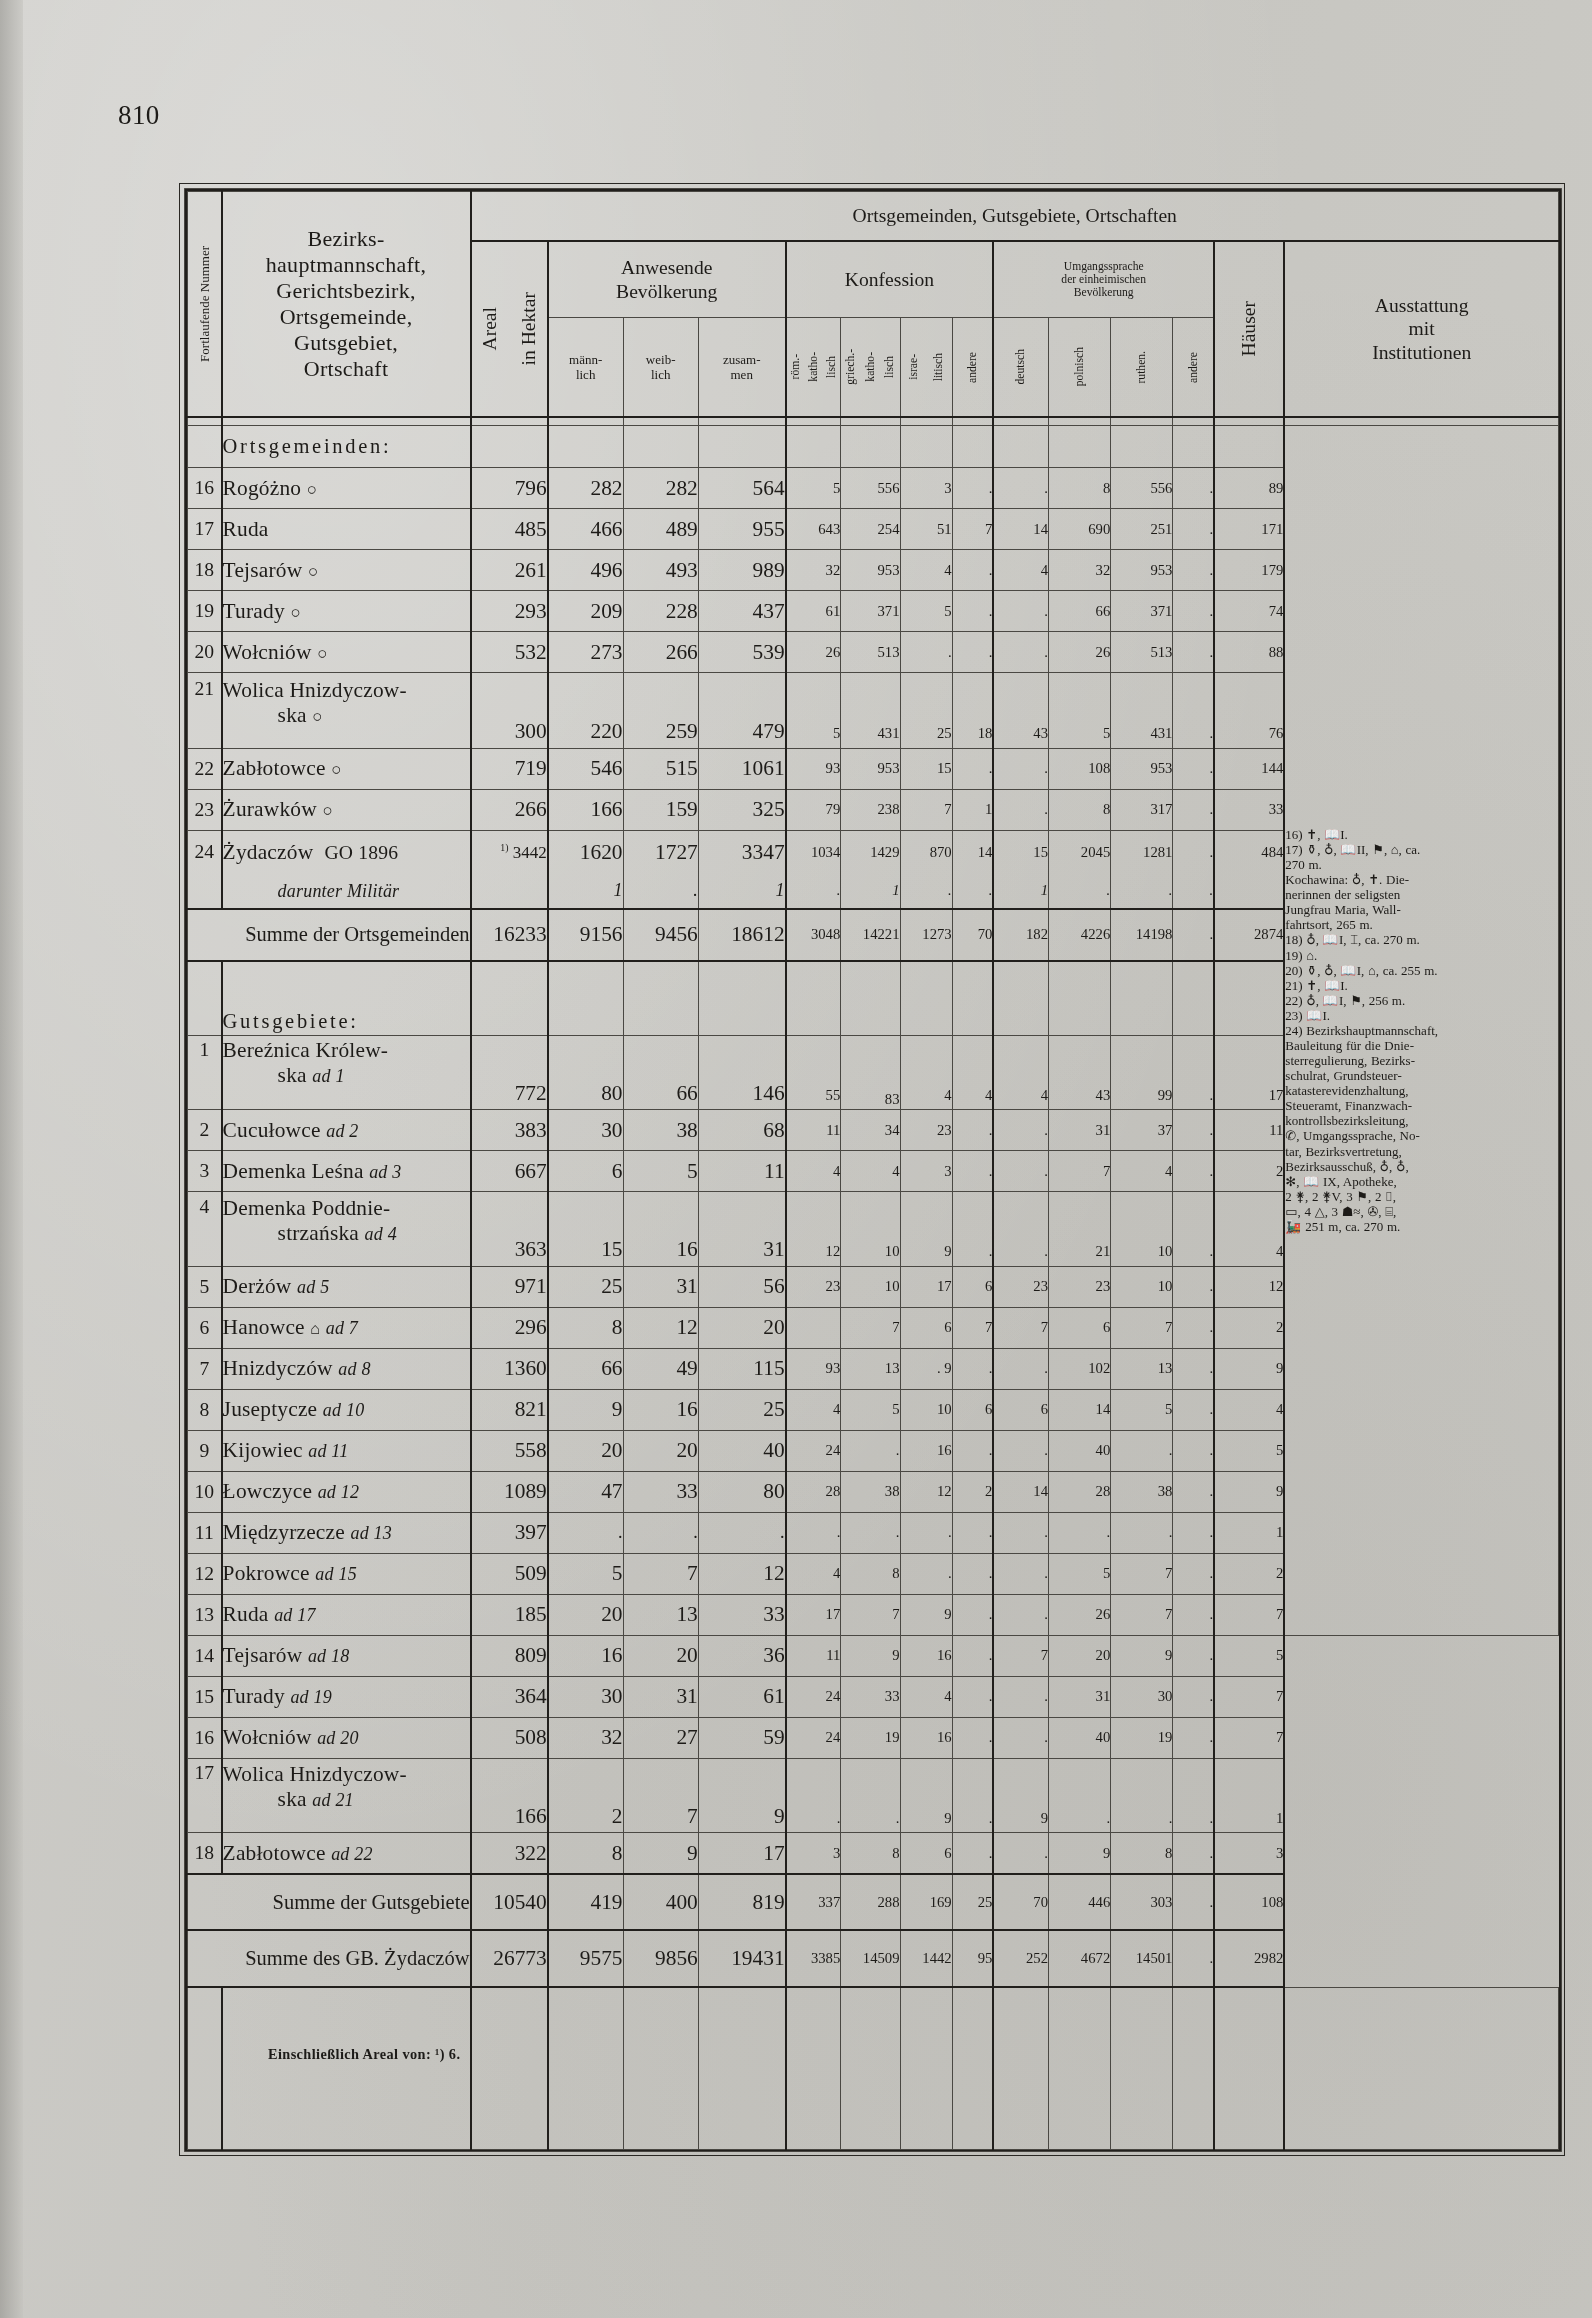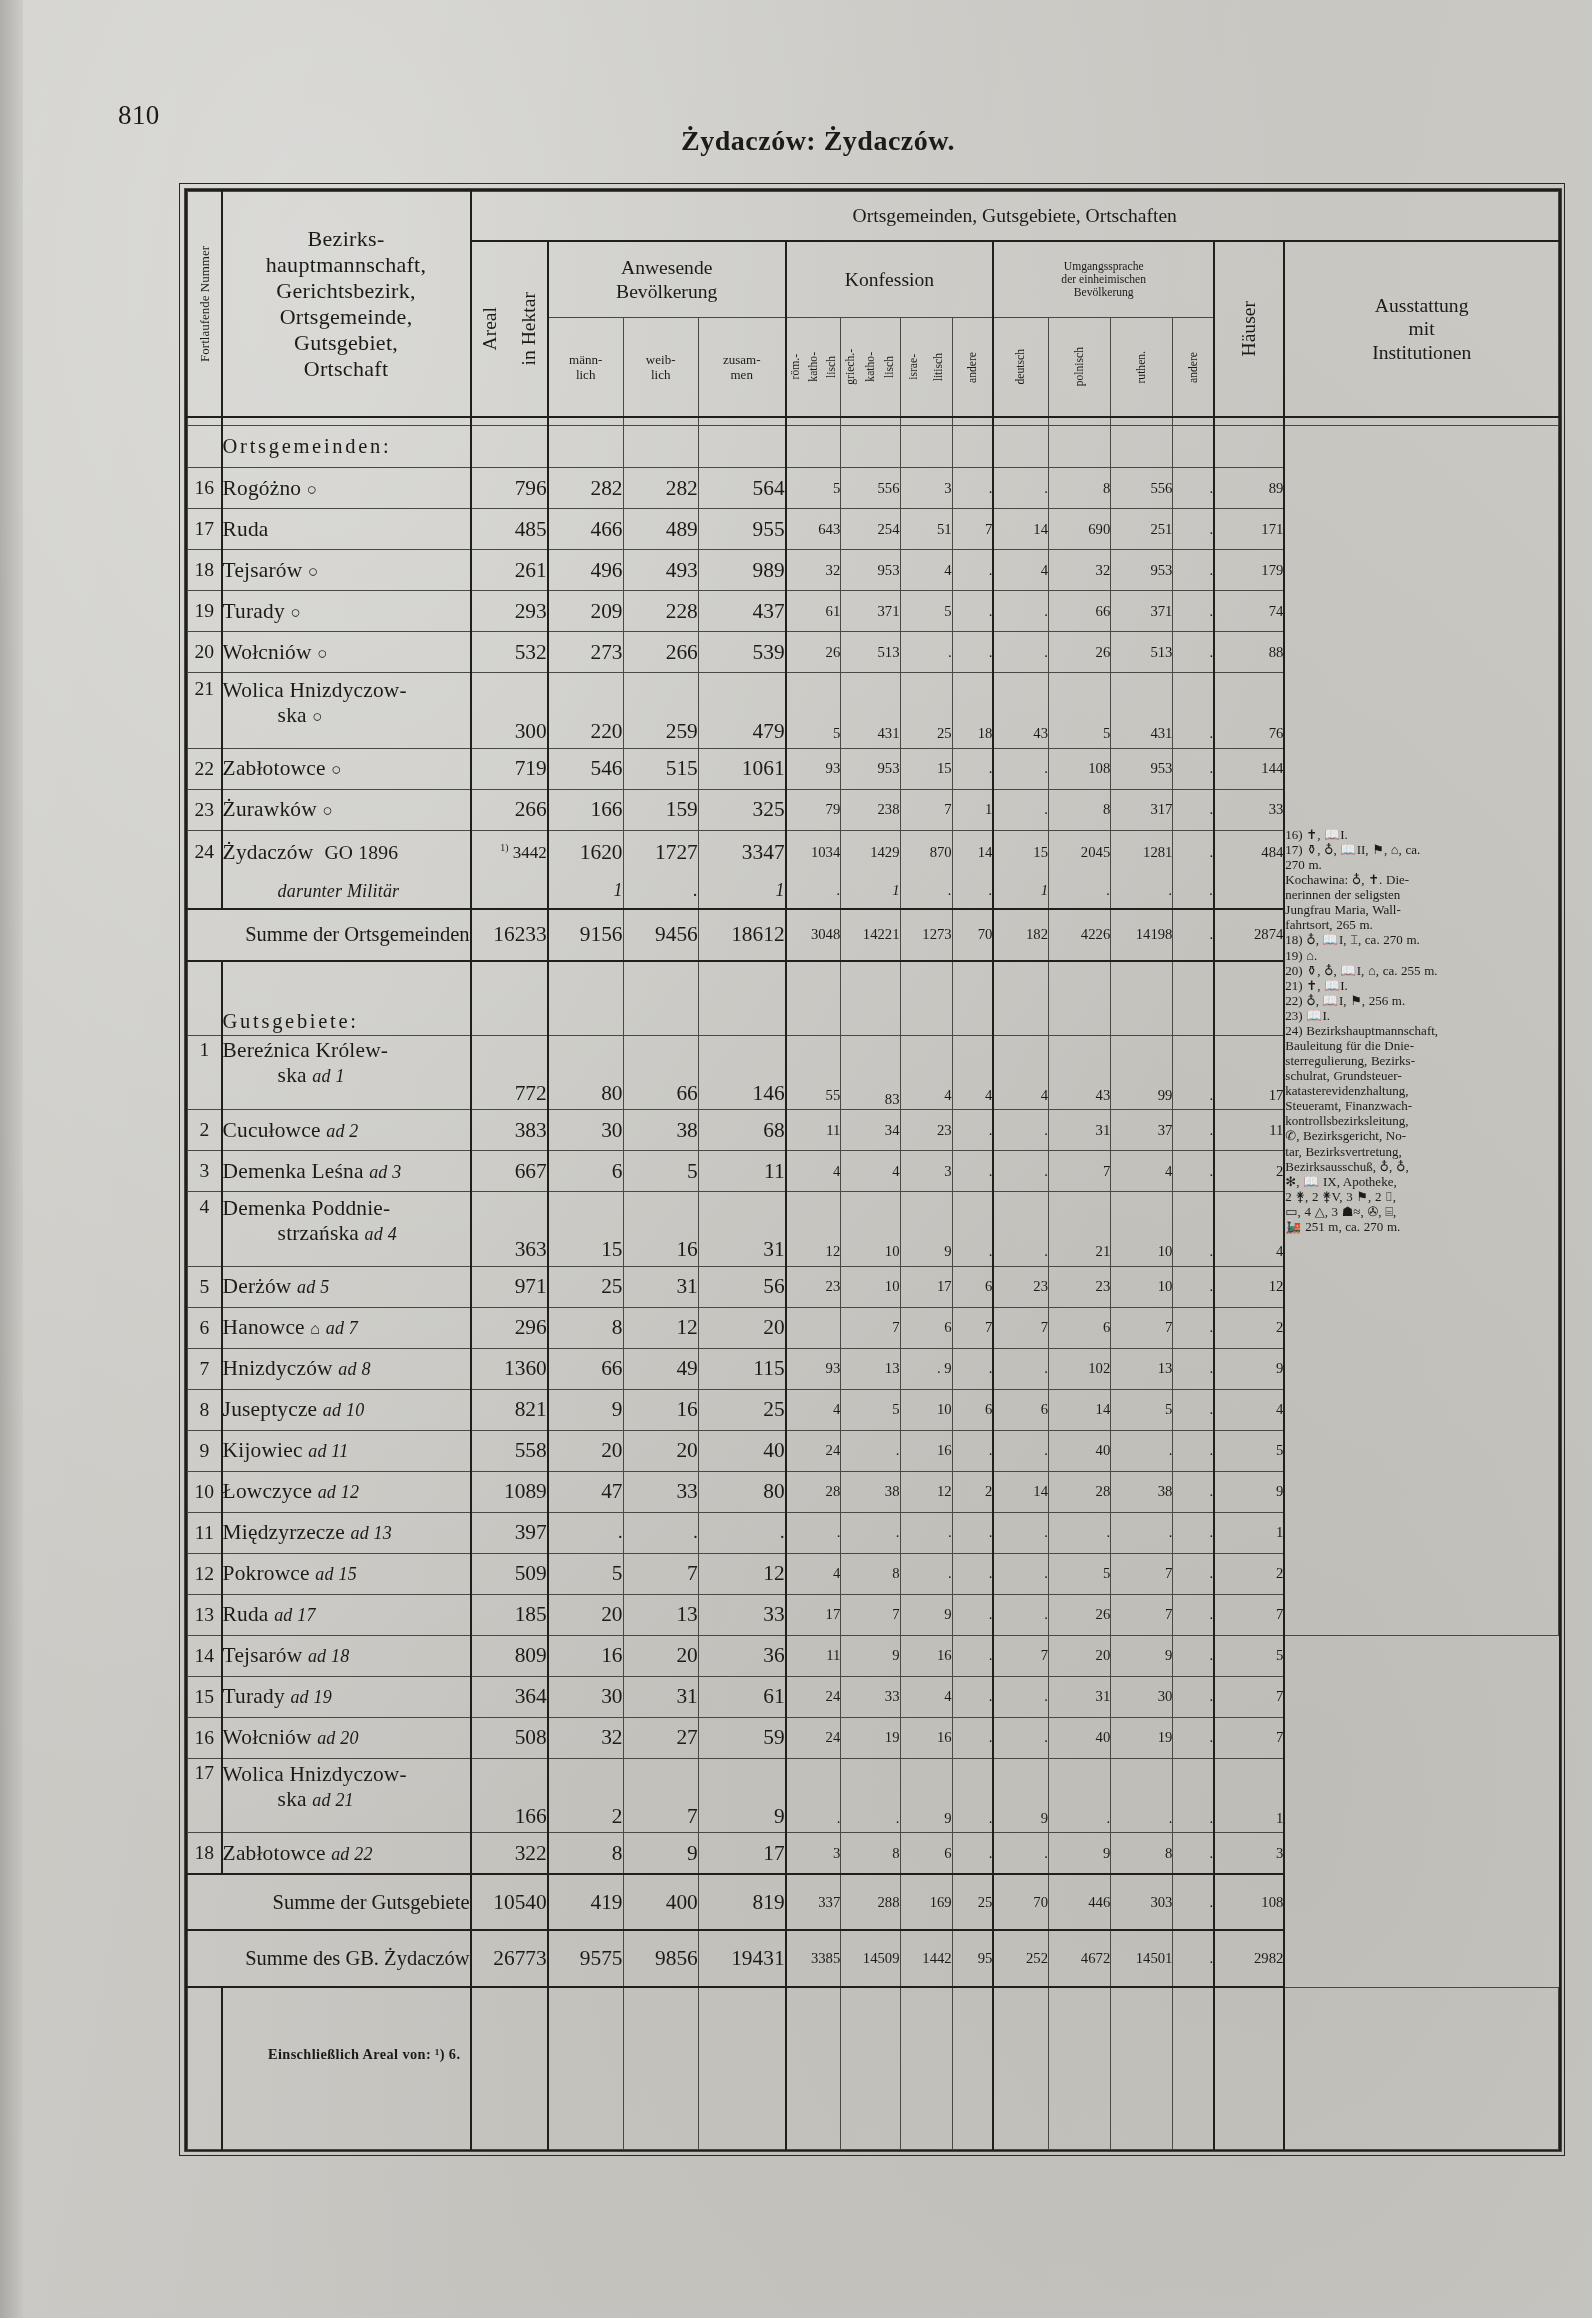"Żydaczów: Żydaczów." div.runhead { html: <div><span>Żydaczów: Żydaczów.</span></div> -> none }
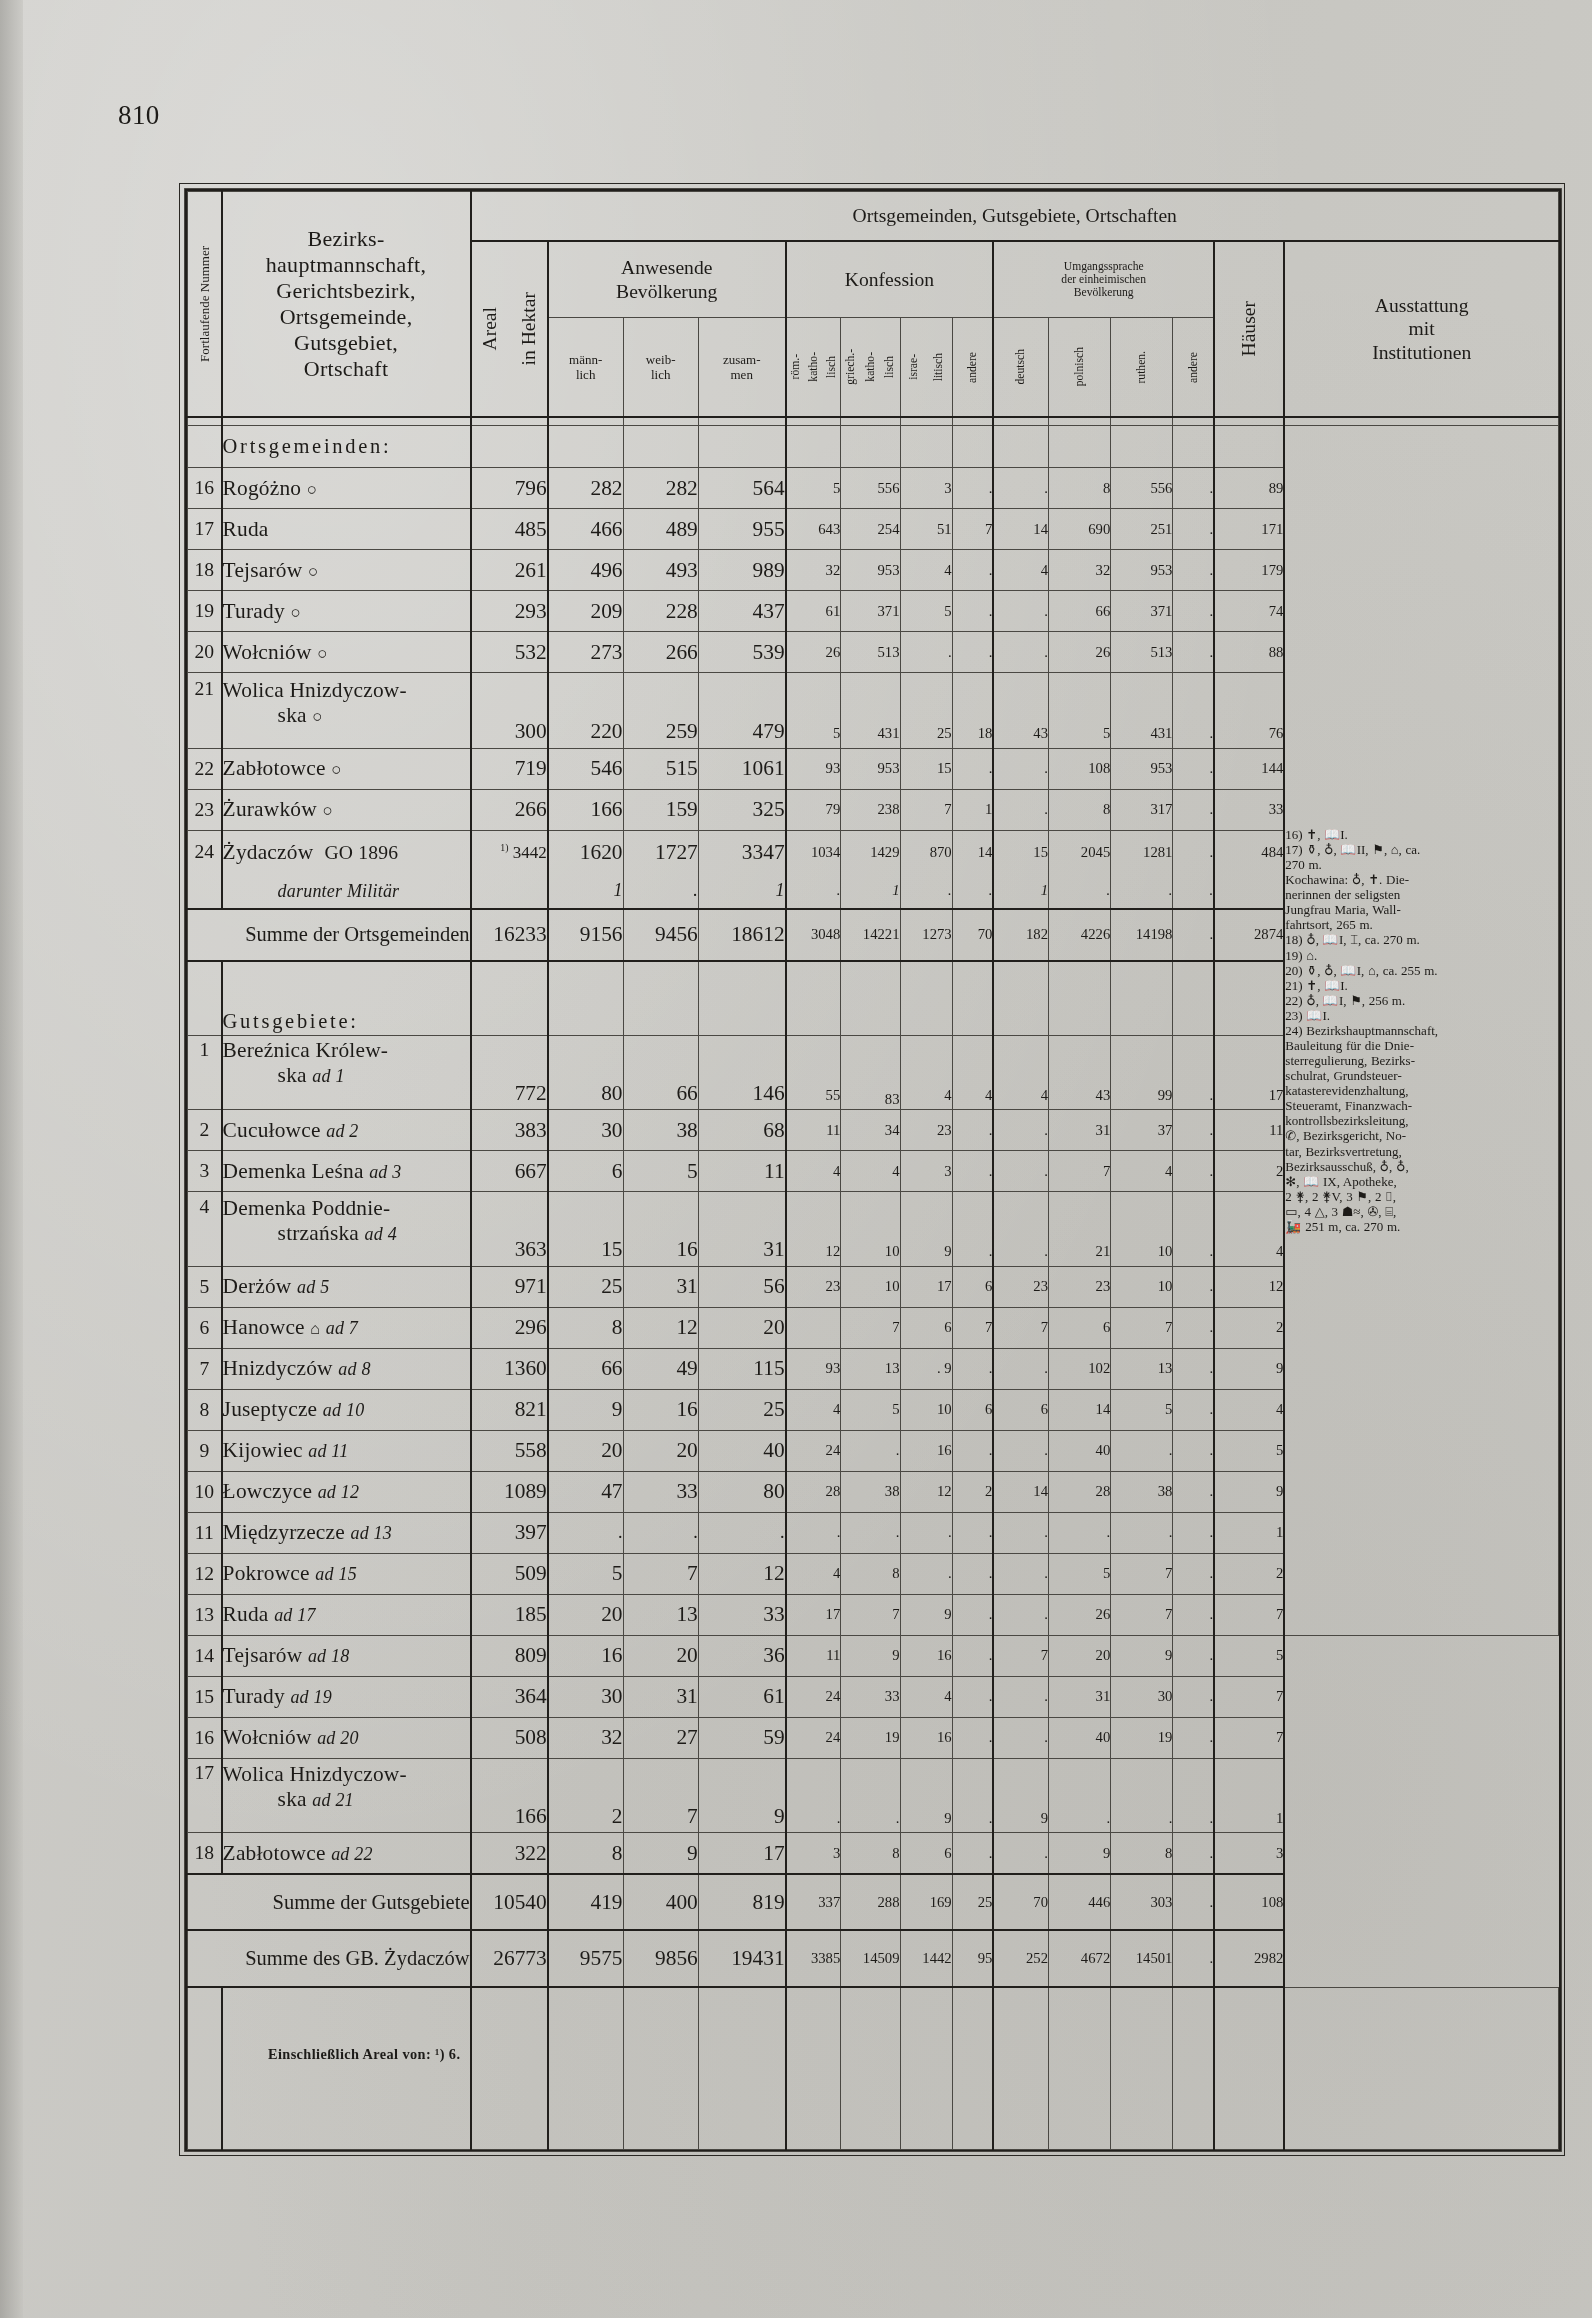"✆, Bezirksgericht, No-" span.ln { text: Bezirksgericht -> Umgangssprache }
